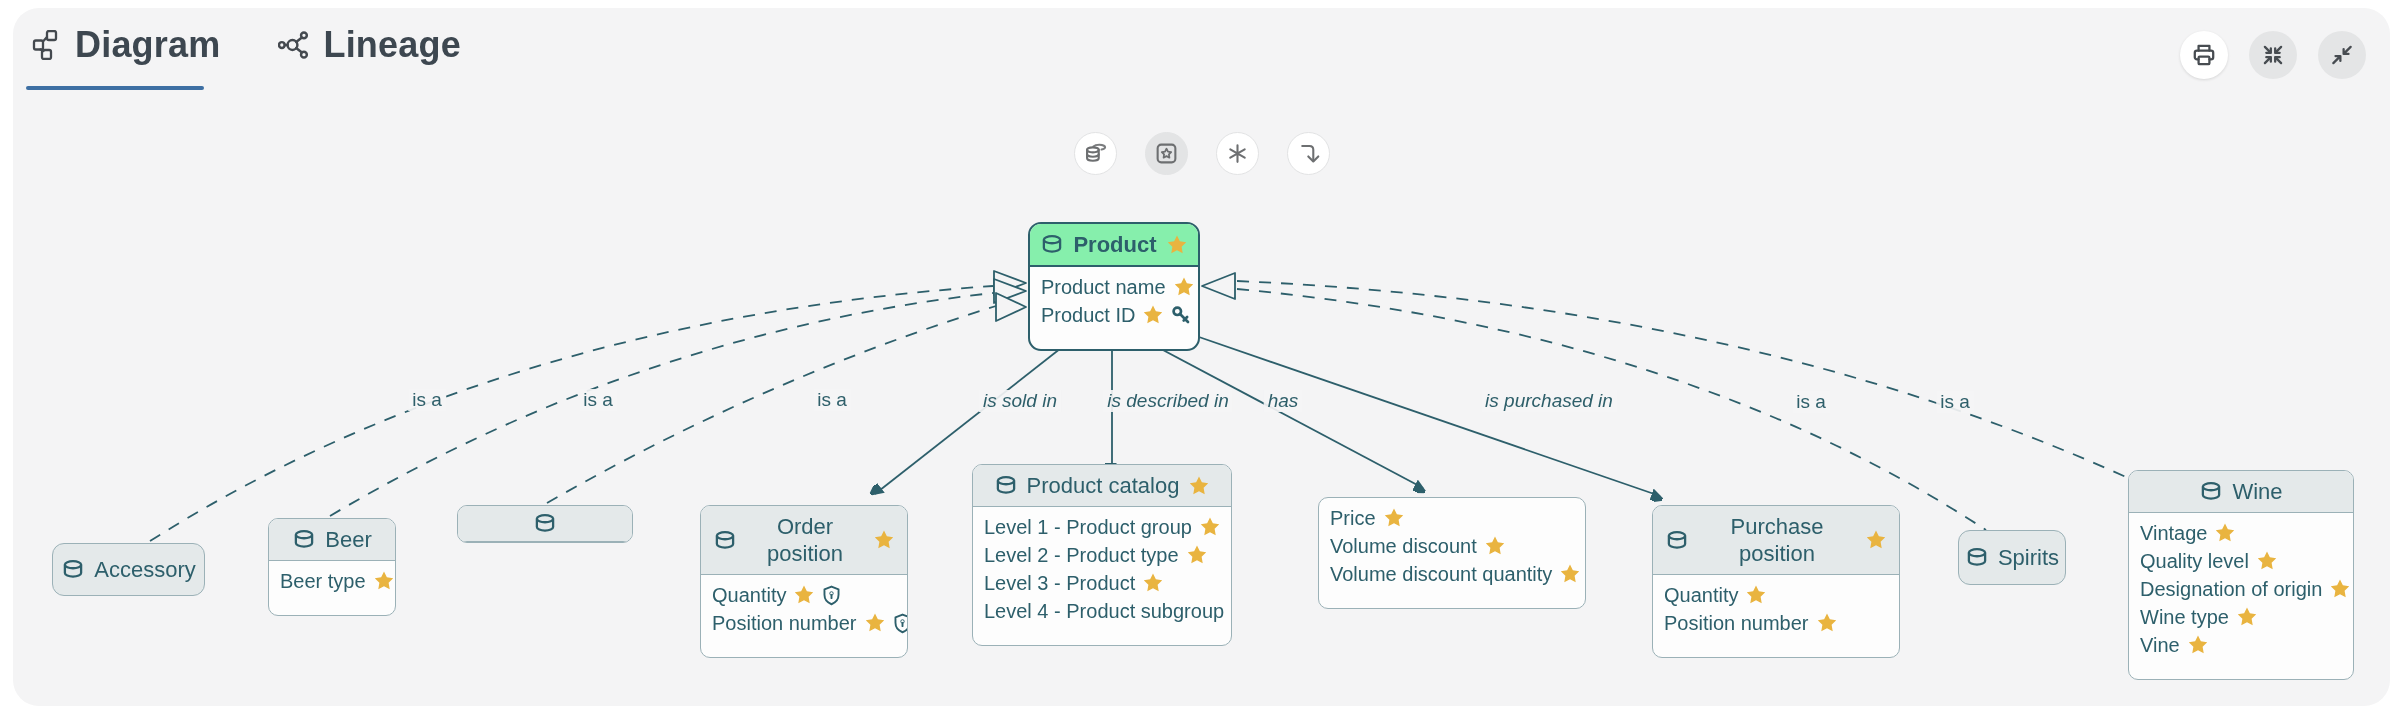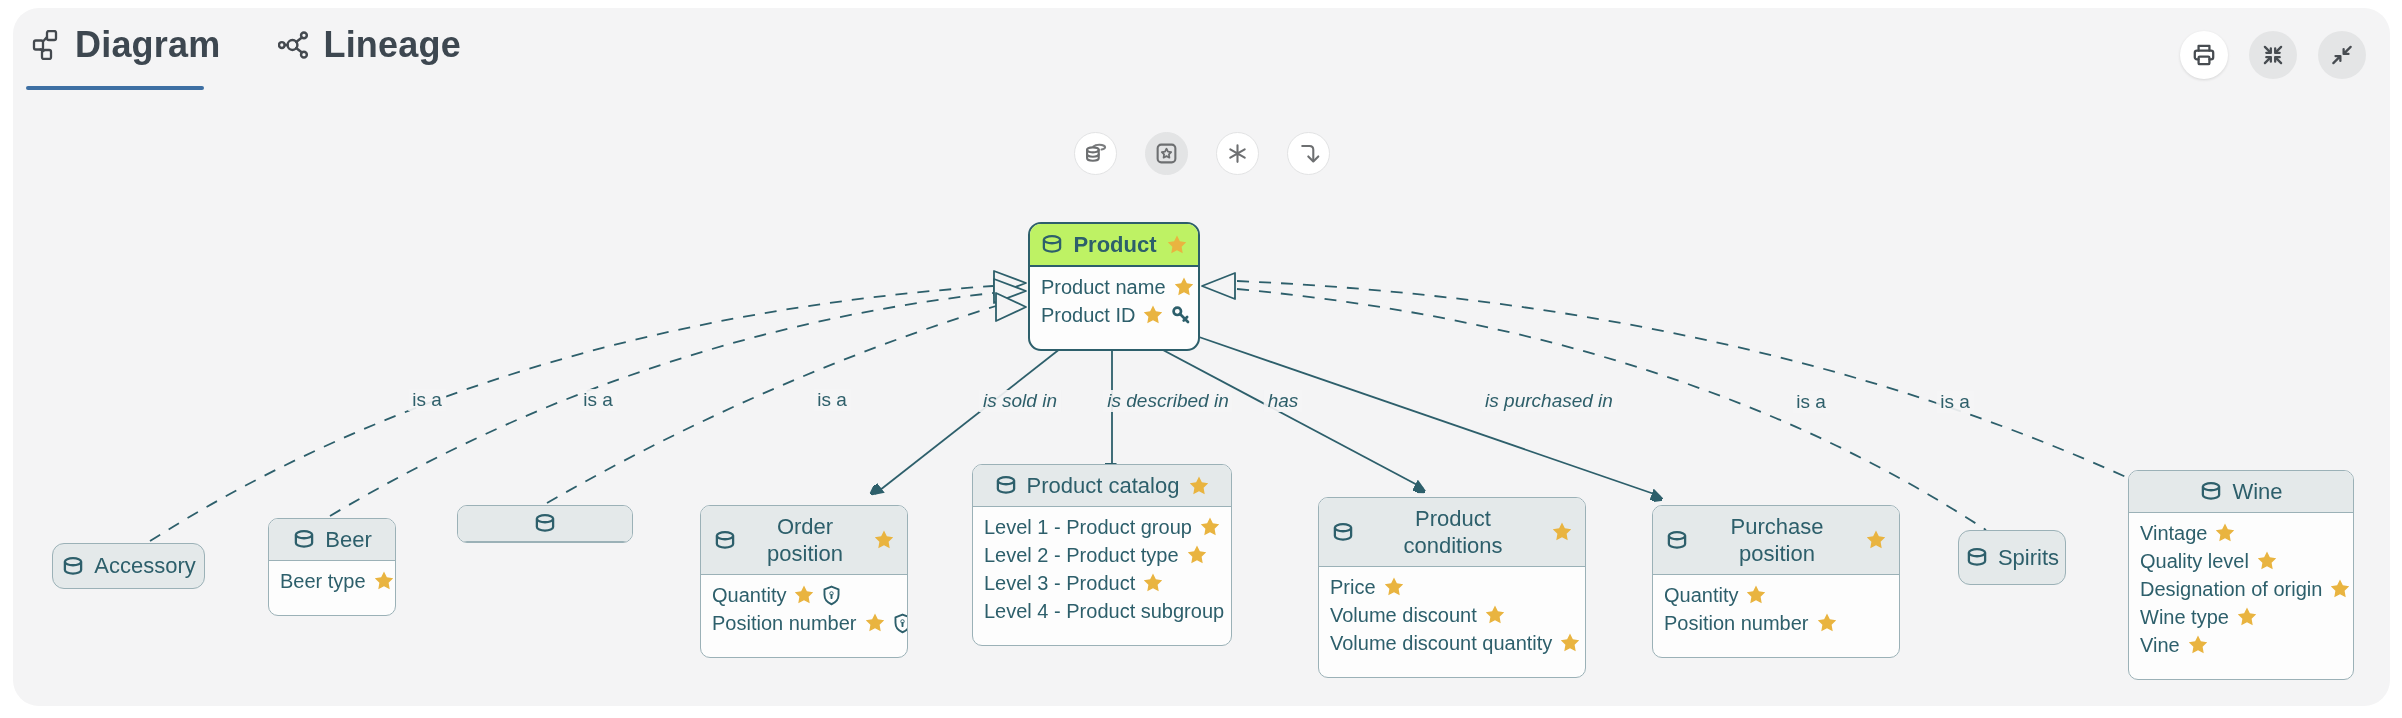"Product" .entity.selected .hd { background: #bef264 -> #86efac }
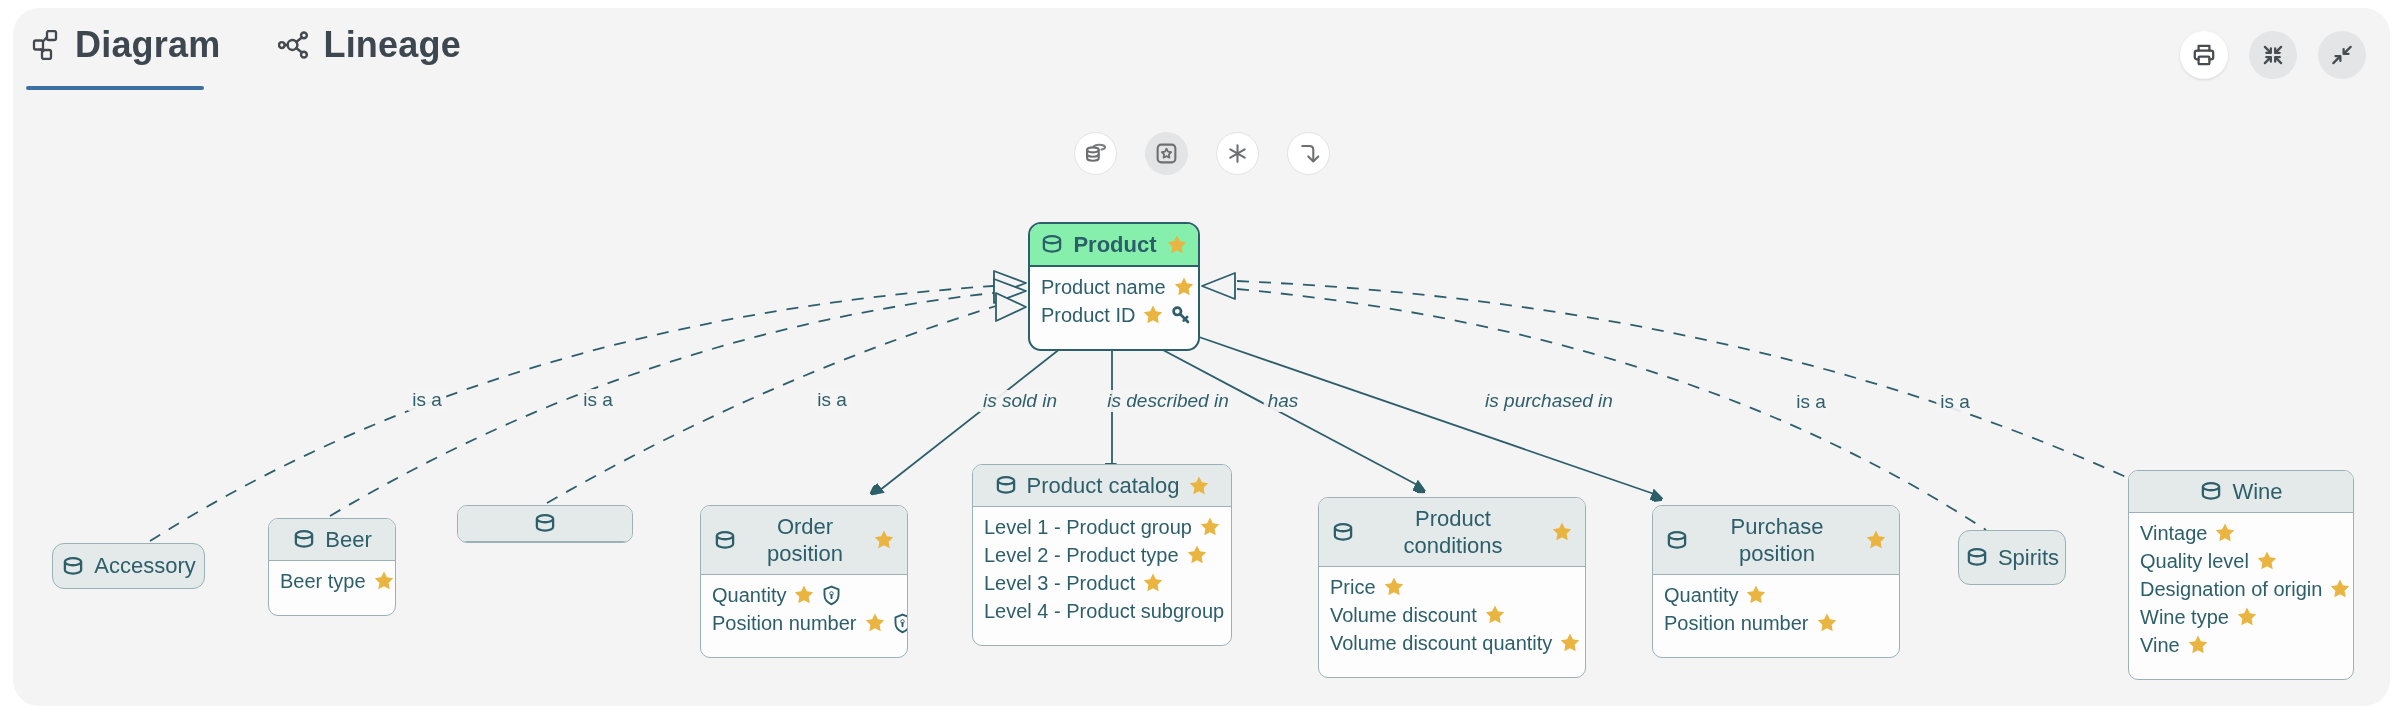"Product conditions" div.hd { html: <div> <svg> <use></use> </svg> <span>Product conditions</span> <svg> <use></use> </svg> </div> -> none }
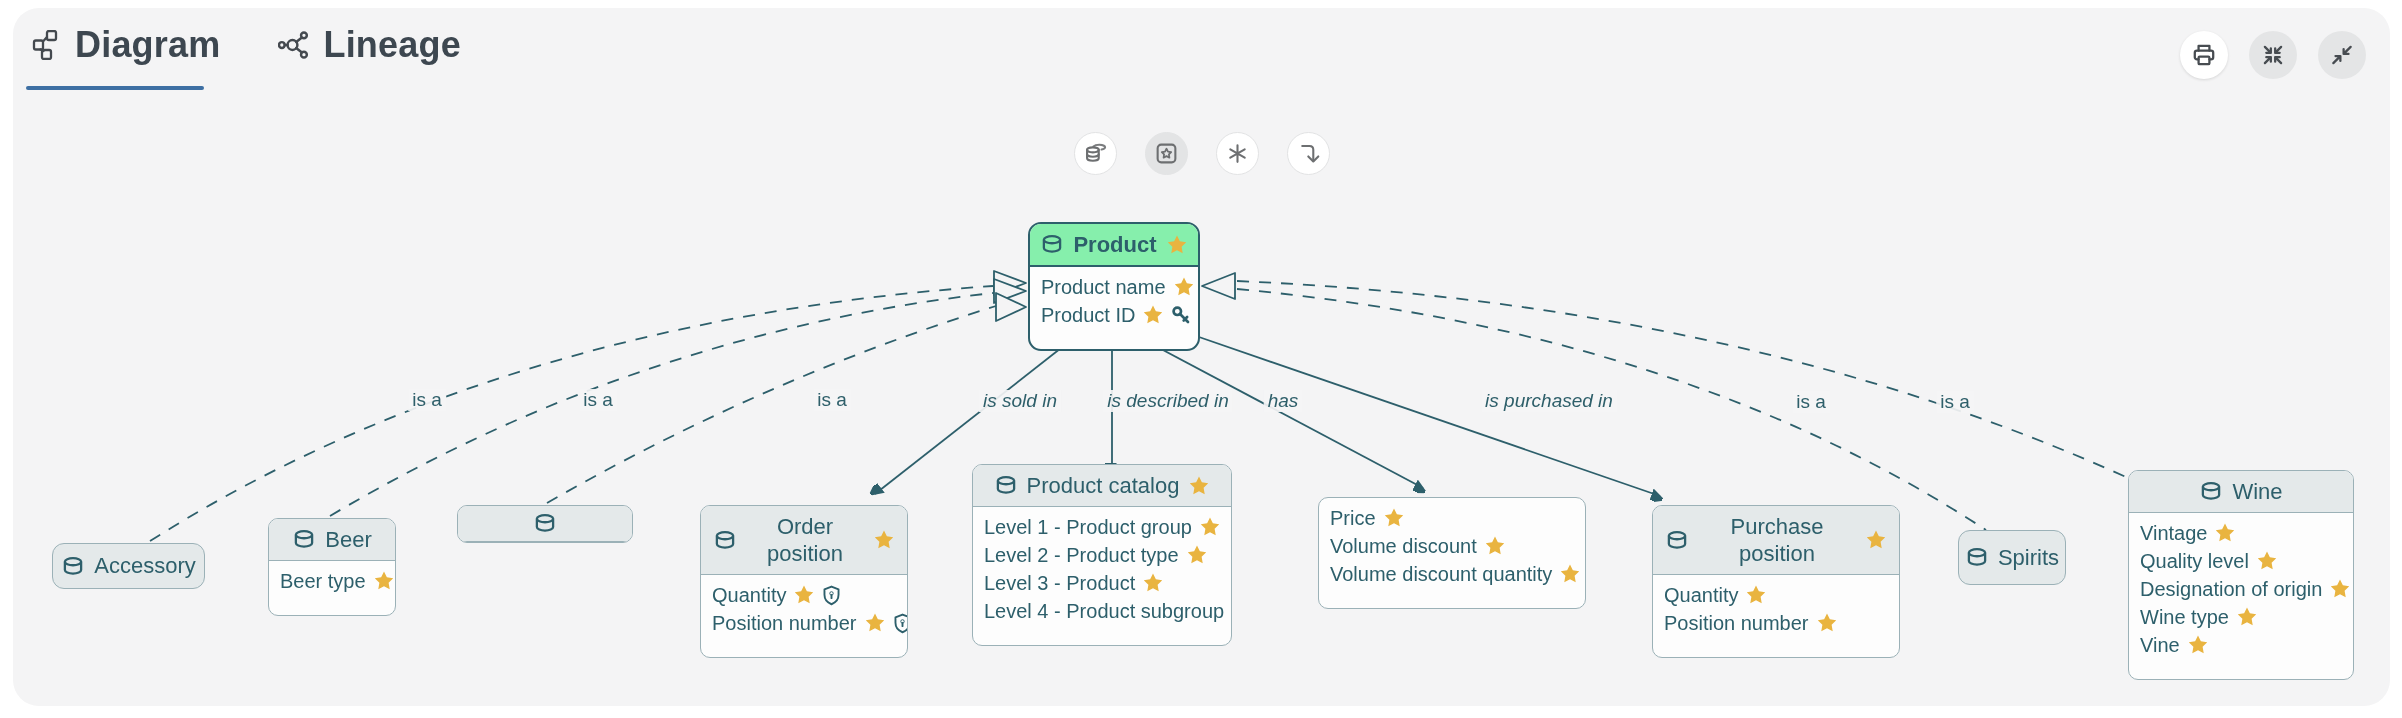"Accessory" div.single { height: 46px -> 53px }
